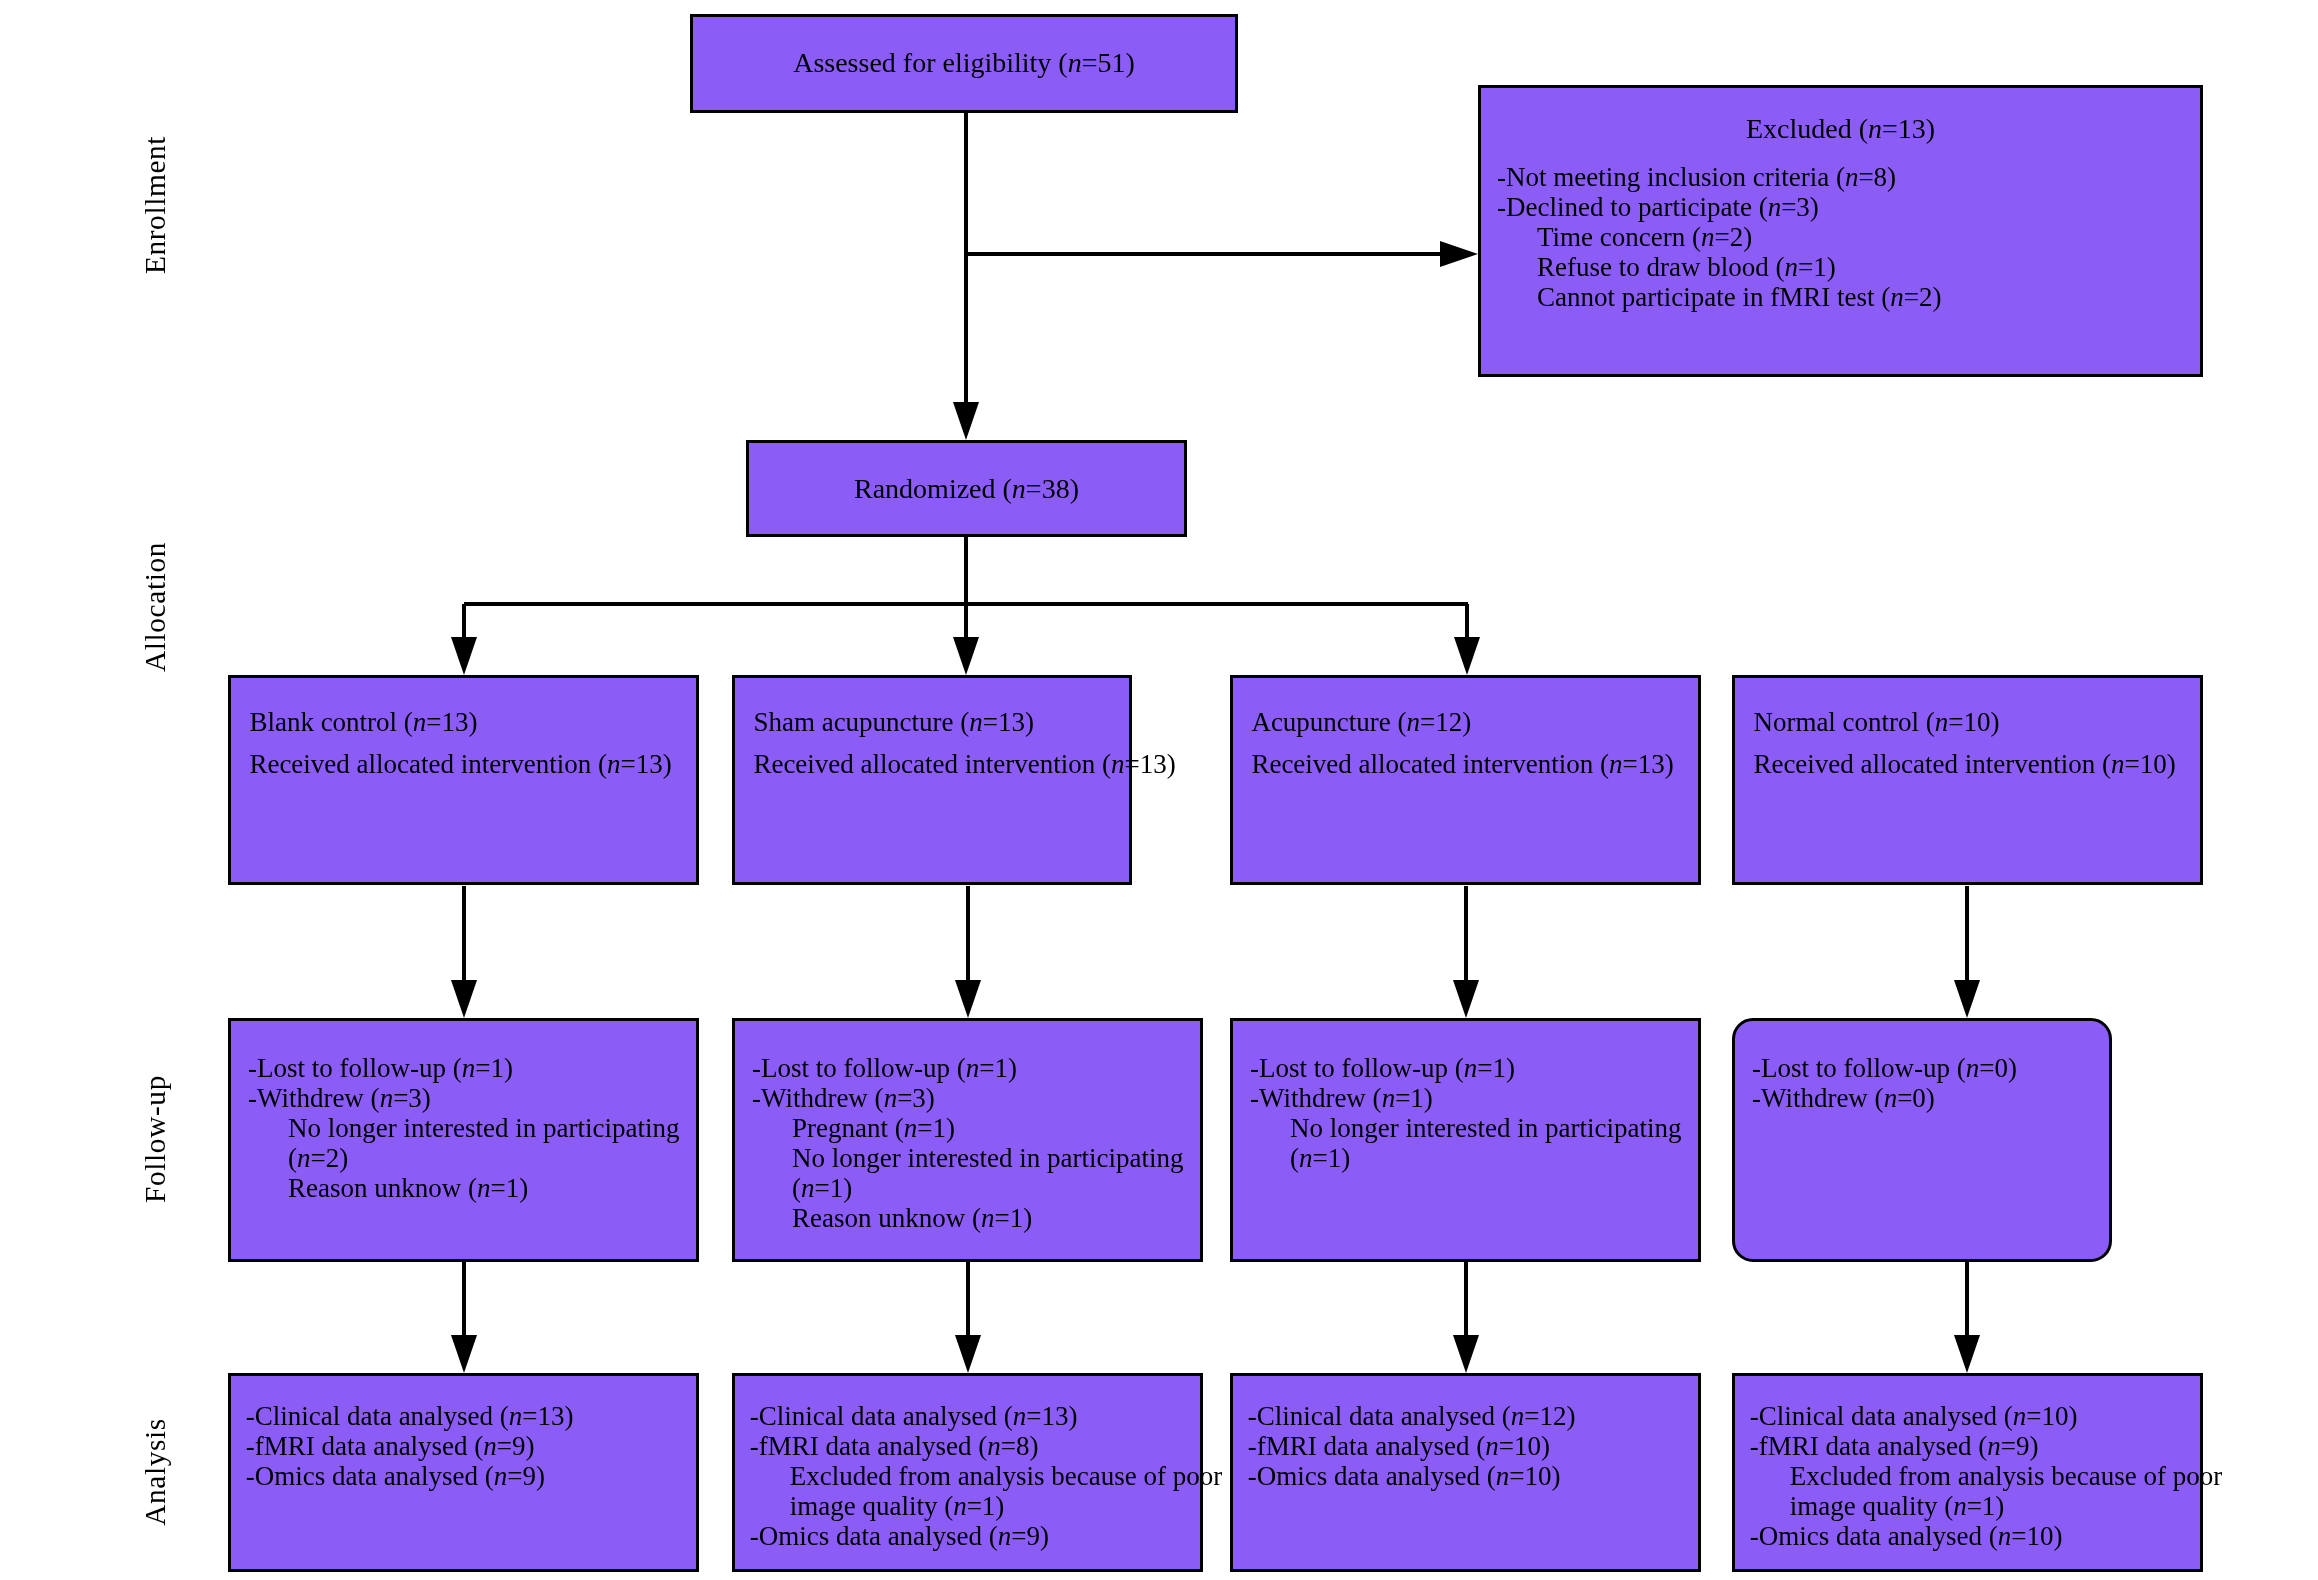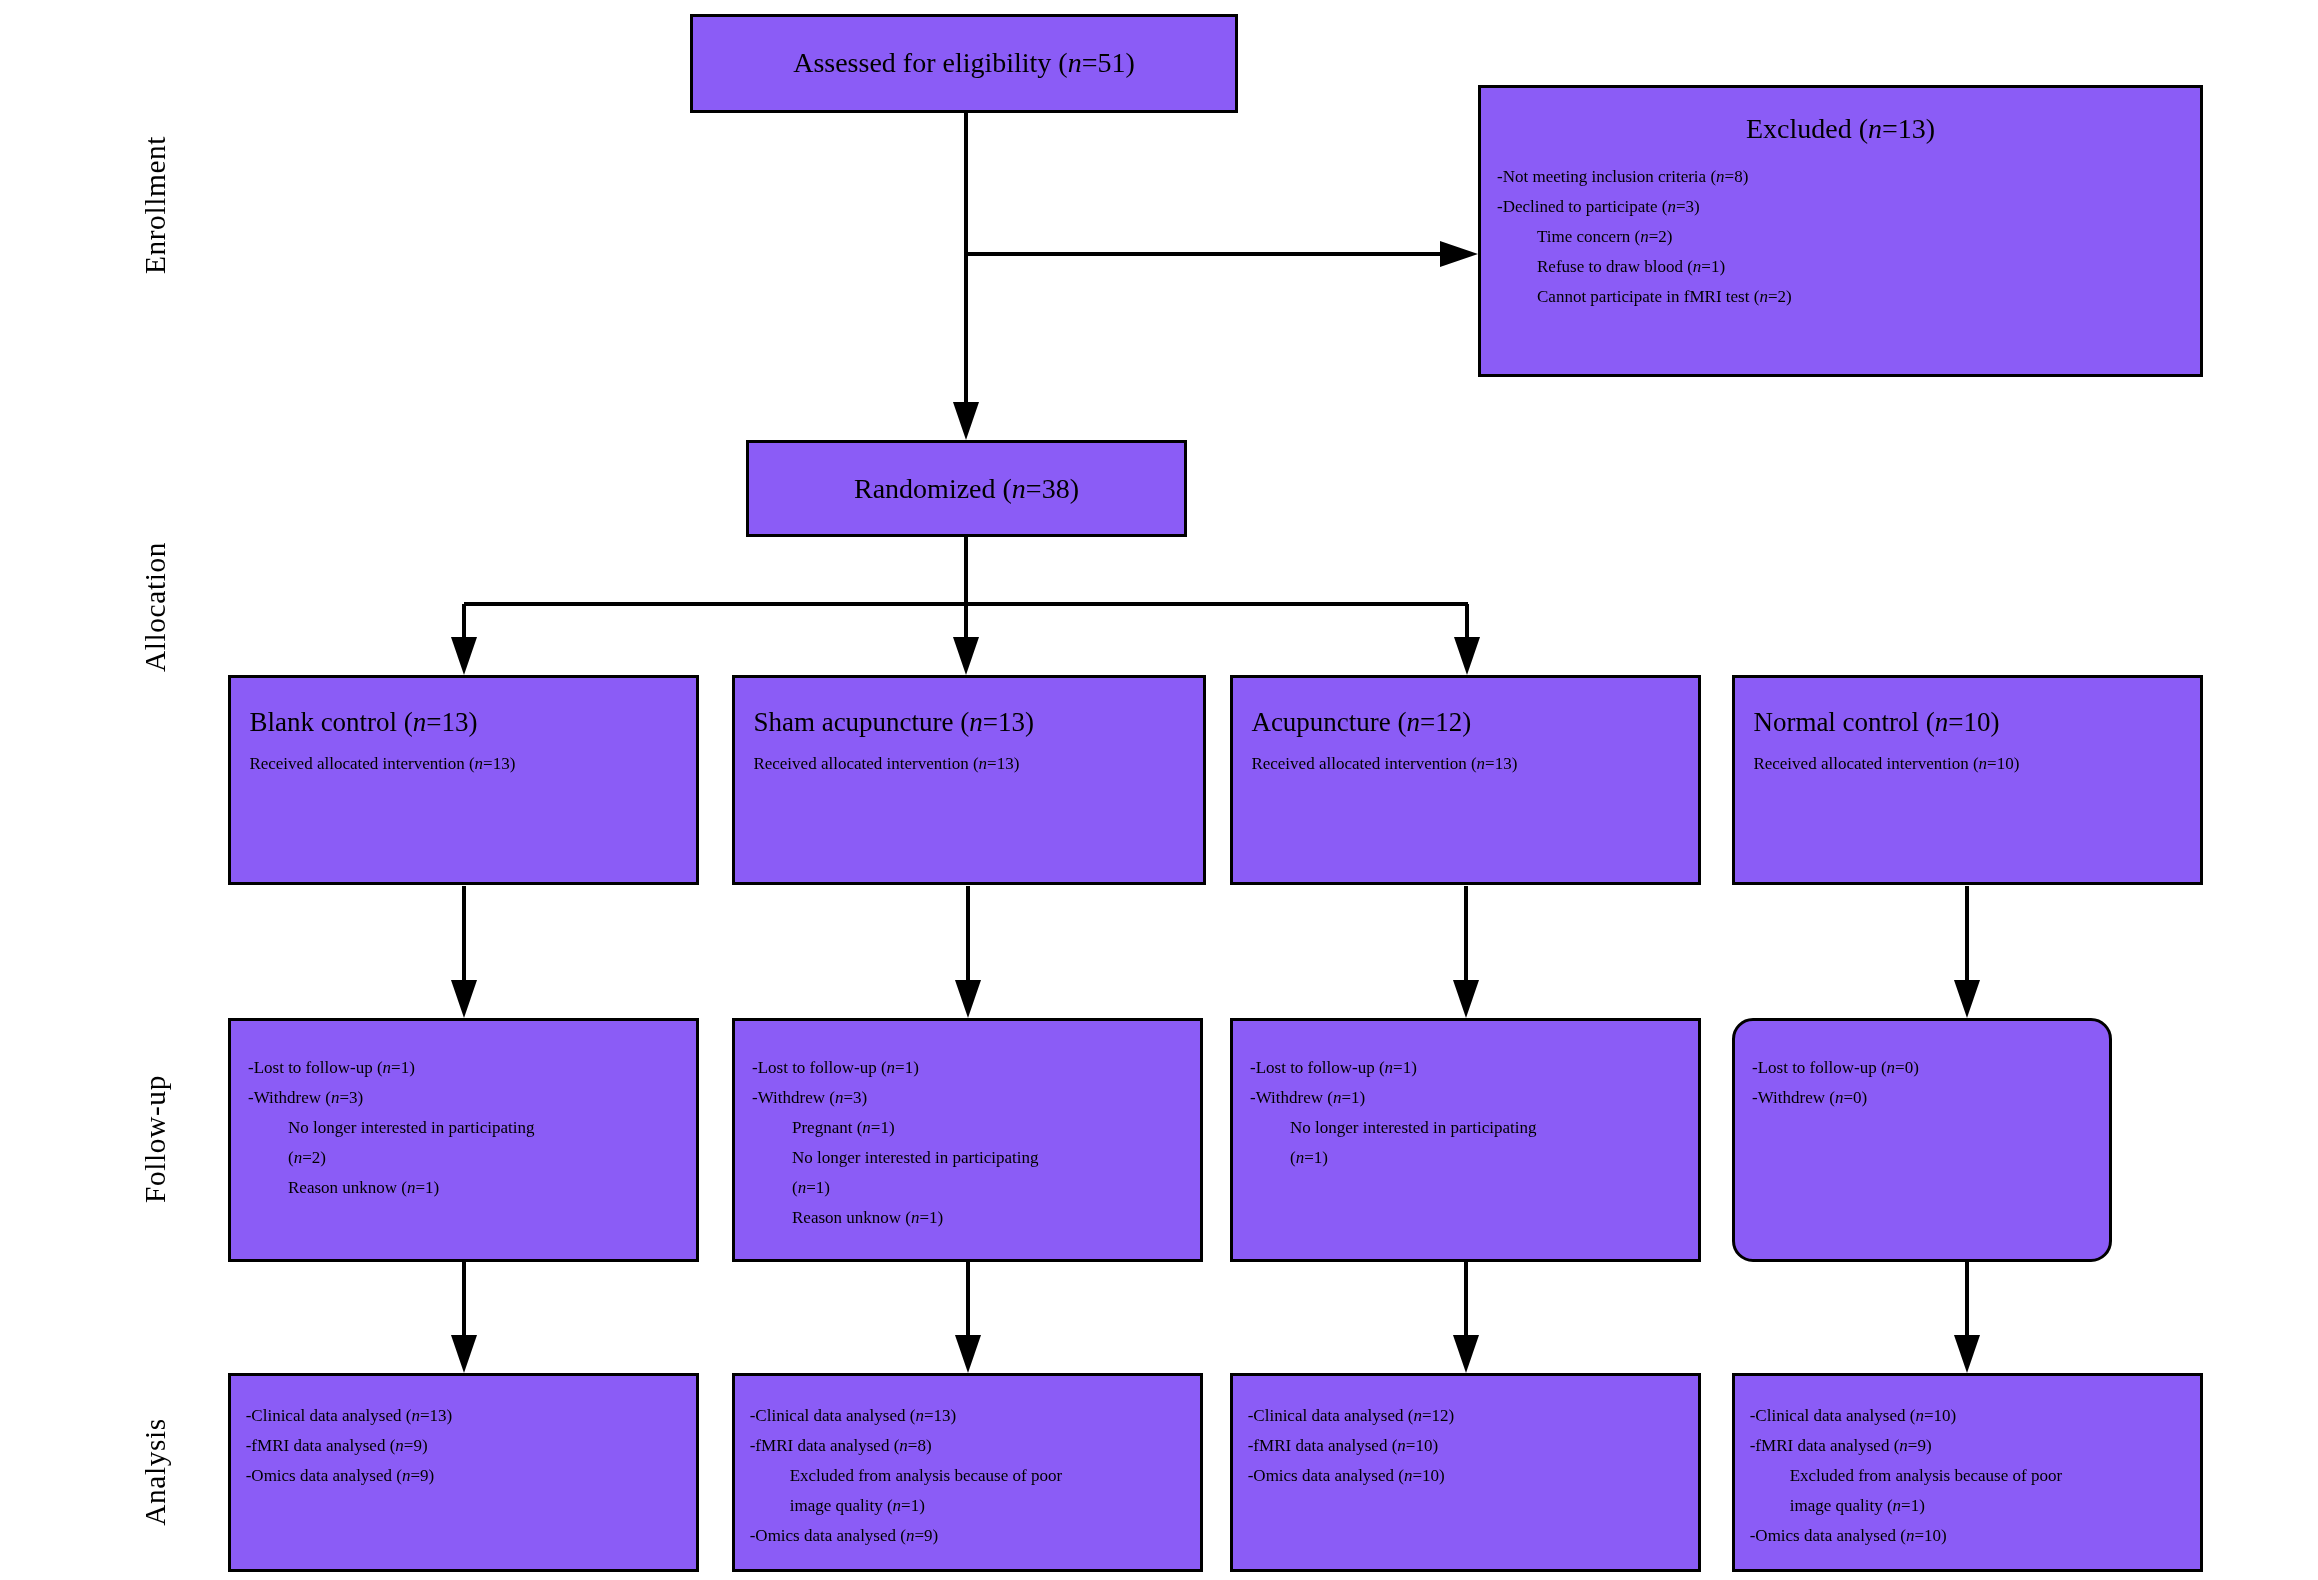"-Not meeting inclusion criteria (n=8)" .line { font-size: 17px -> 27px }
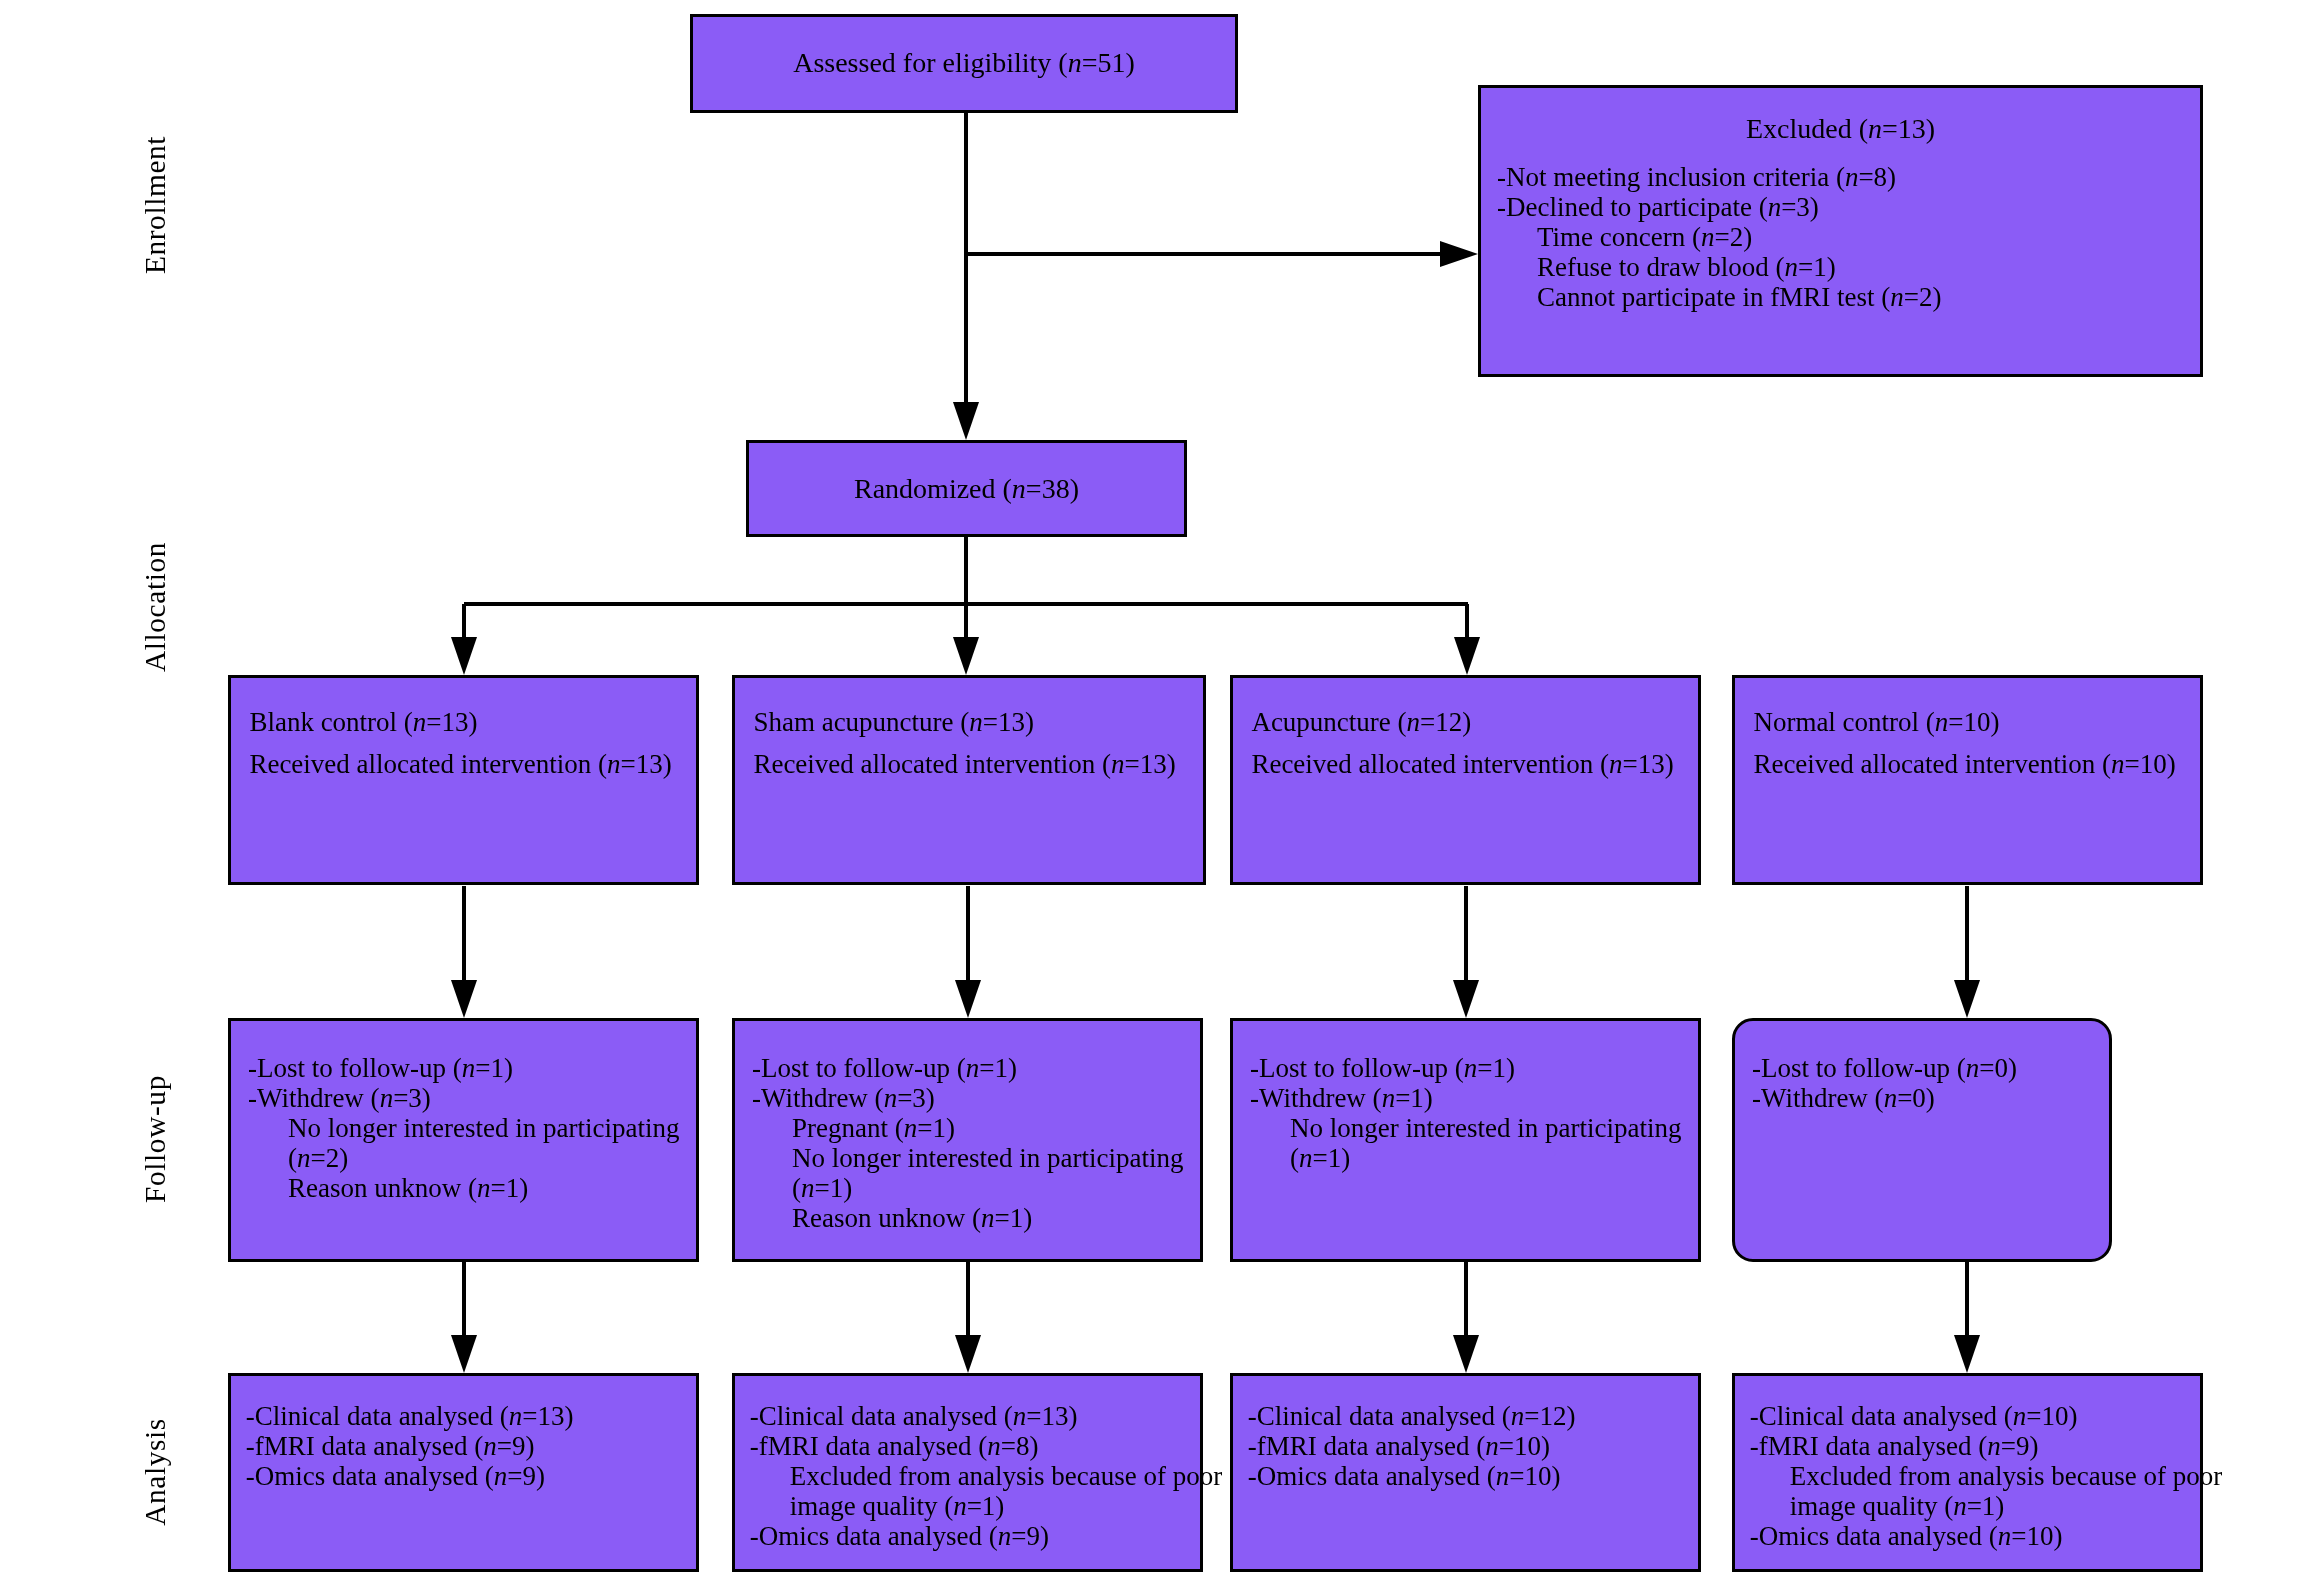"Sham acupuncture (n=13)" div.box { width: 474px -> 400px }
